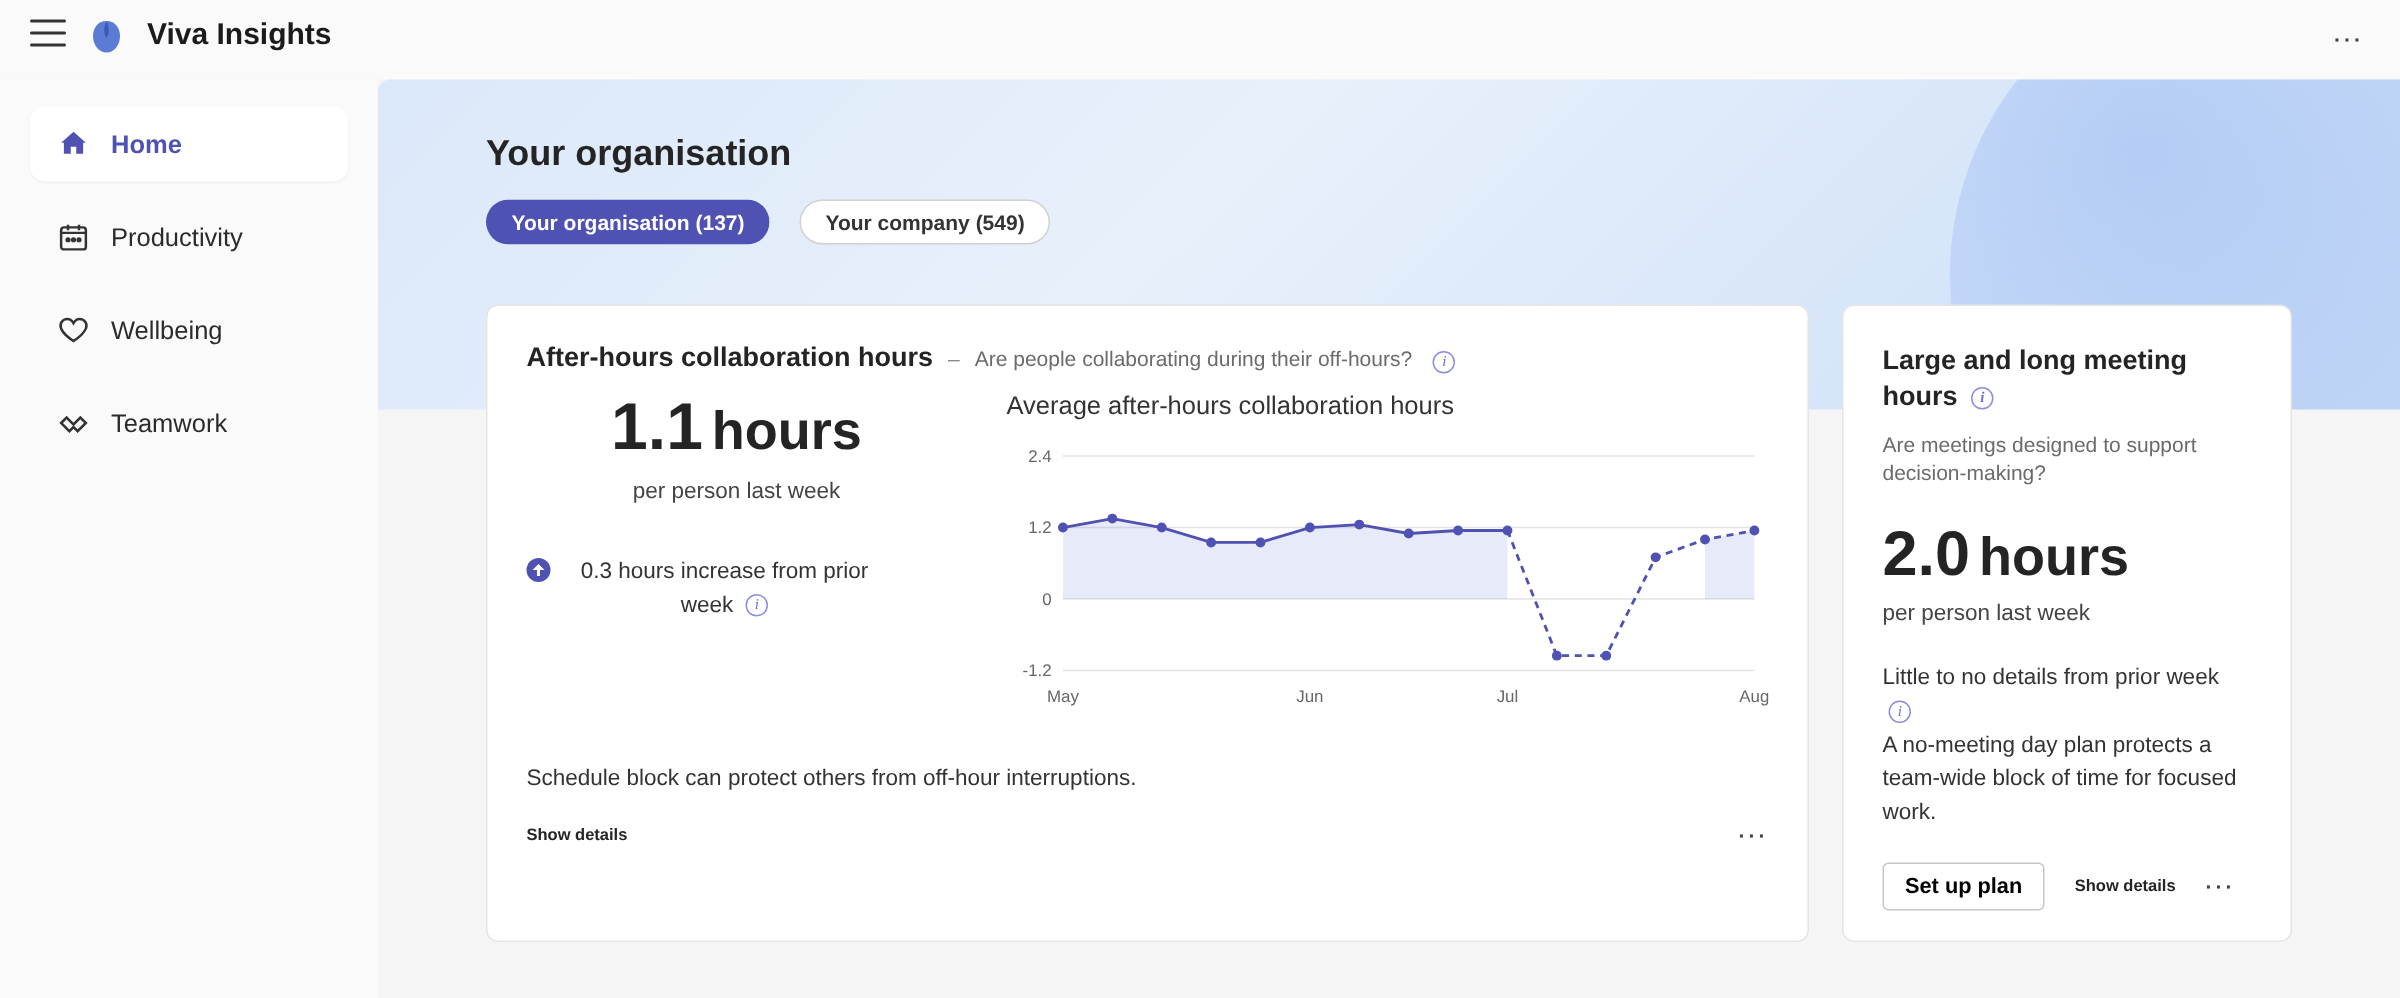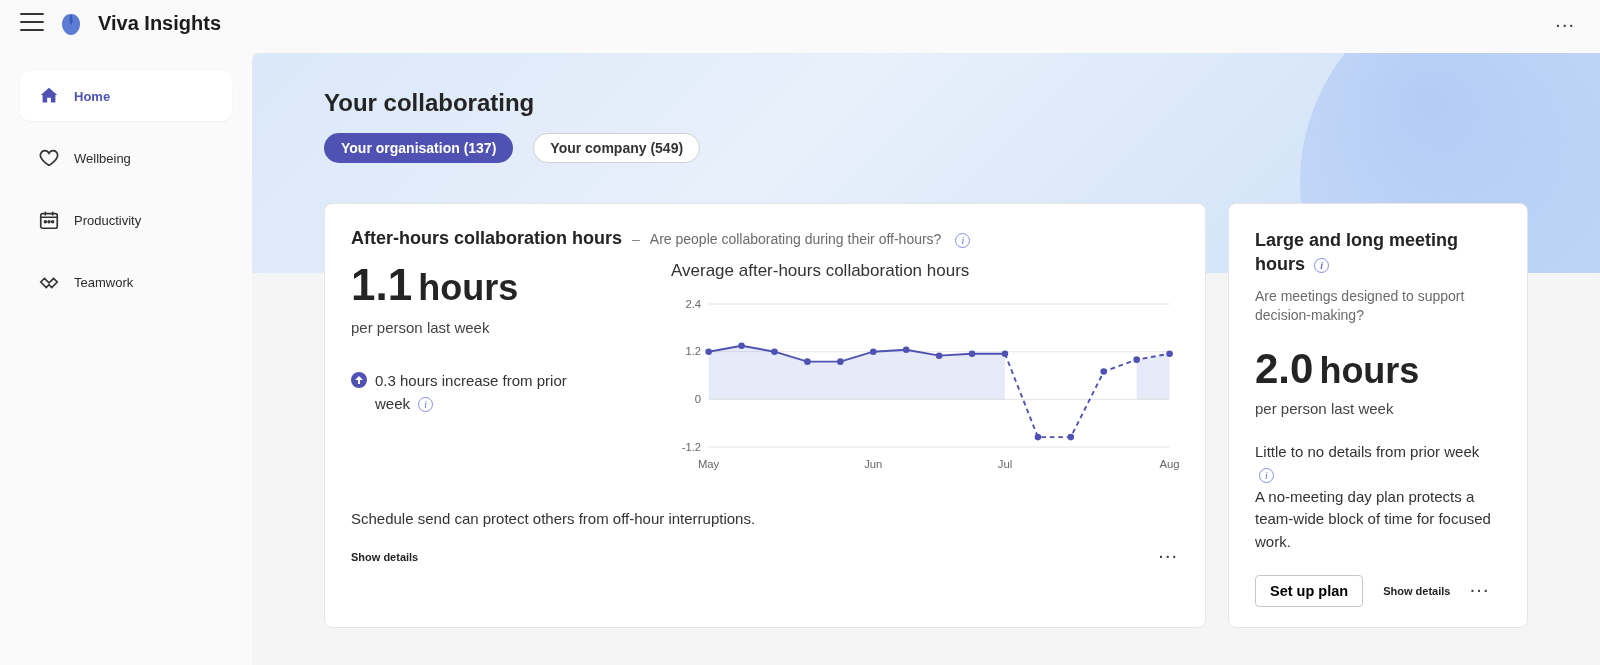"Home" .nav-item { align-items: center -> flex-end; font-size: 13px -> 17px }
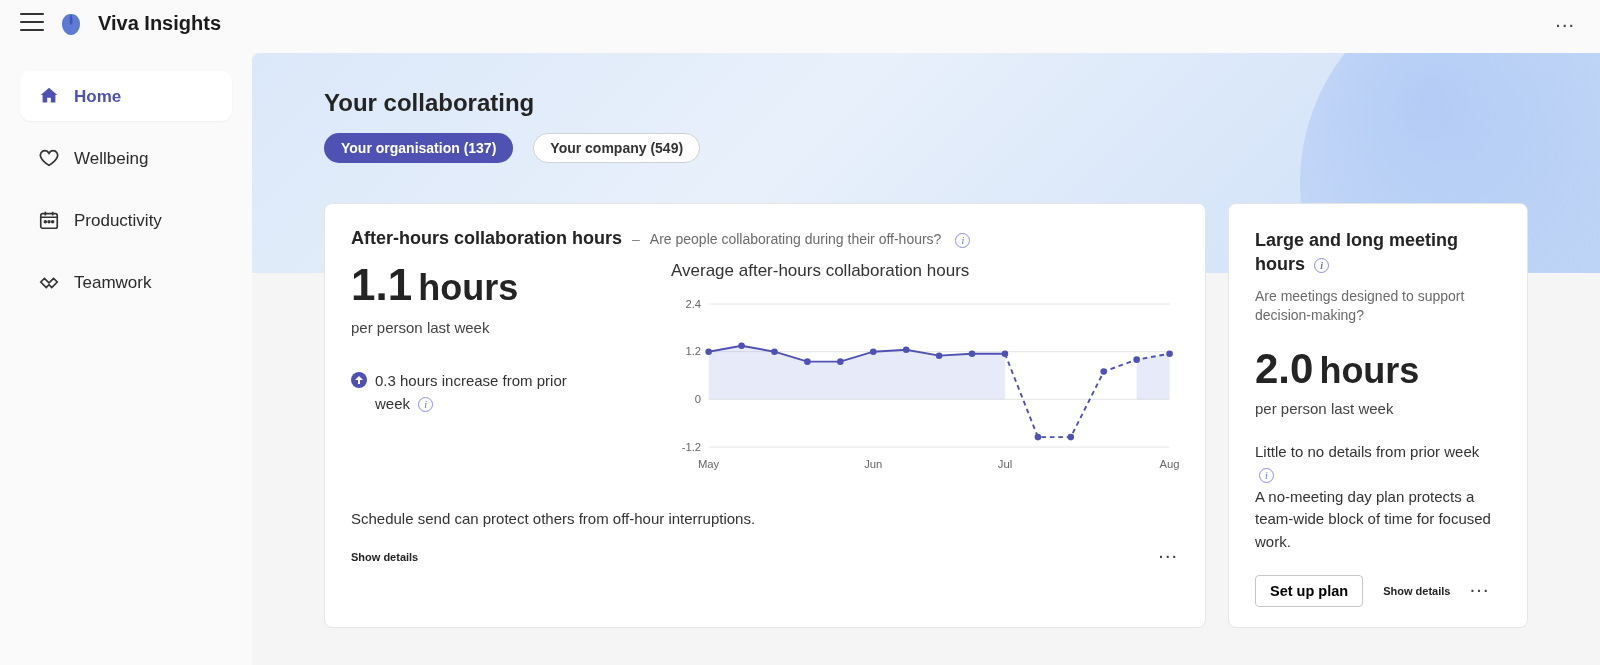"Your collaborating" h1 { text: collaborating -> organisation }
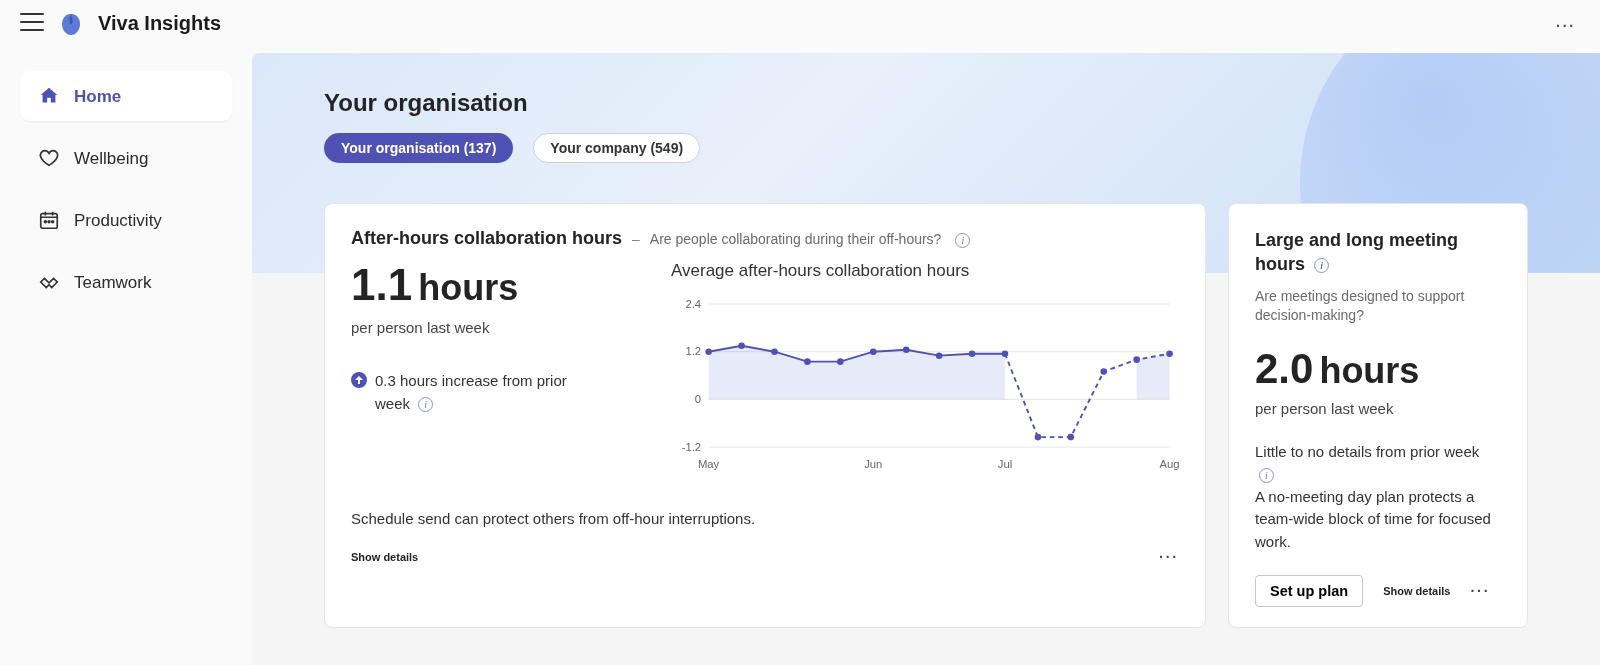"Wellbeing" div.nav-item { order: before "Productivity" -> after "Productivity" }
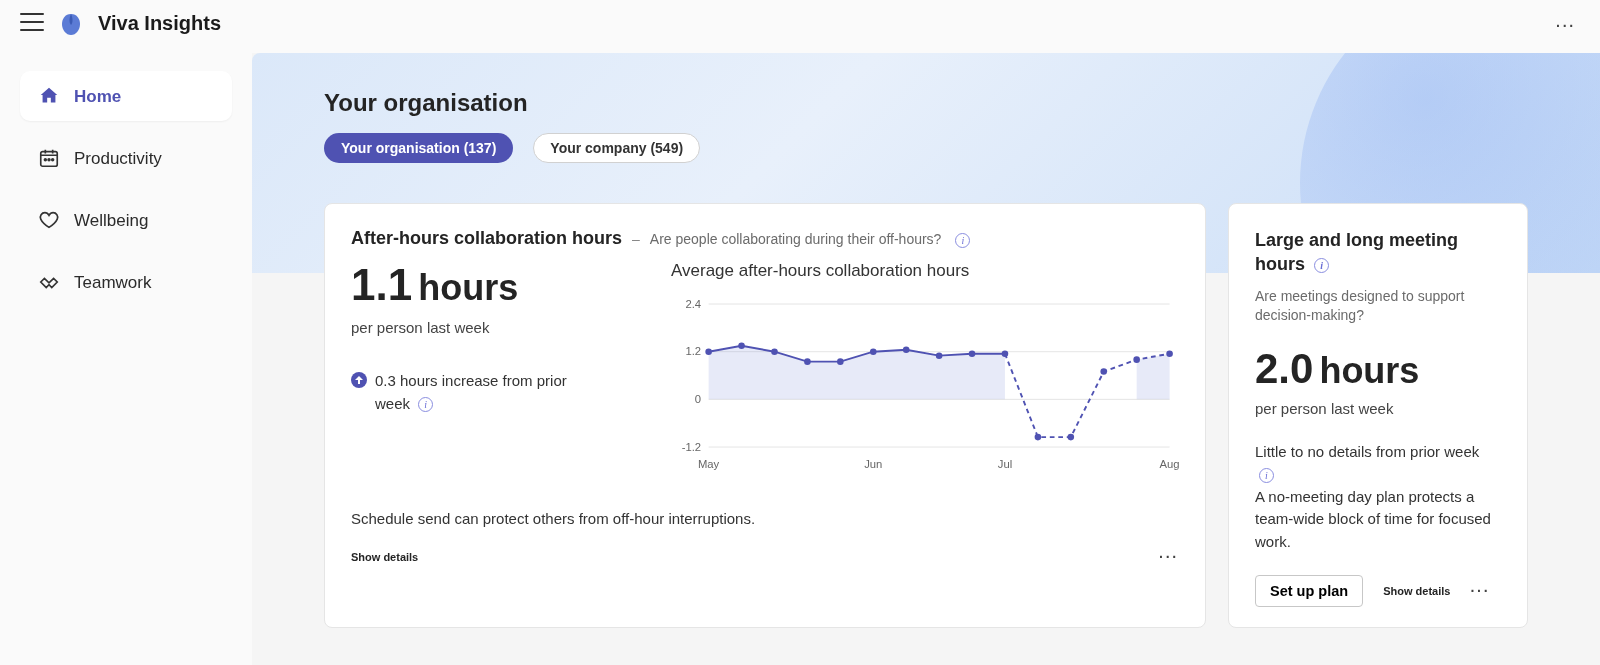"1.1 hours" .metric-col { text-align: none -> center }
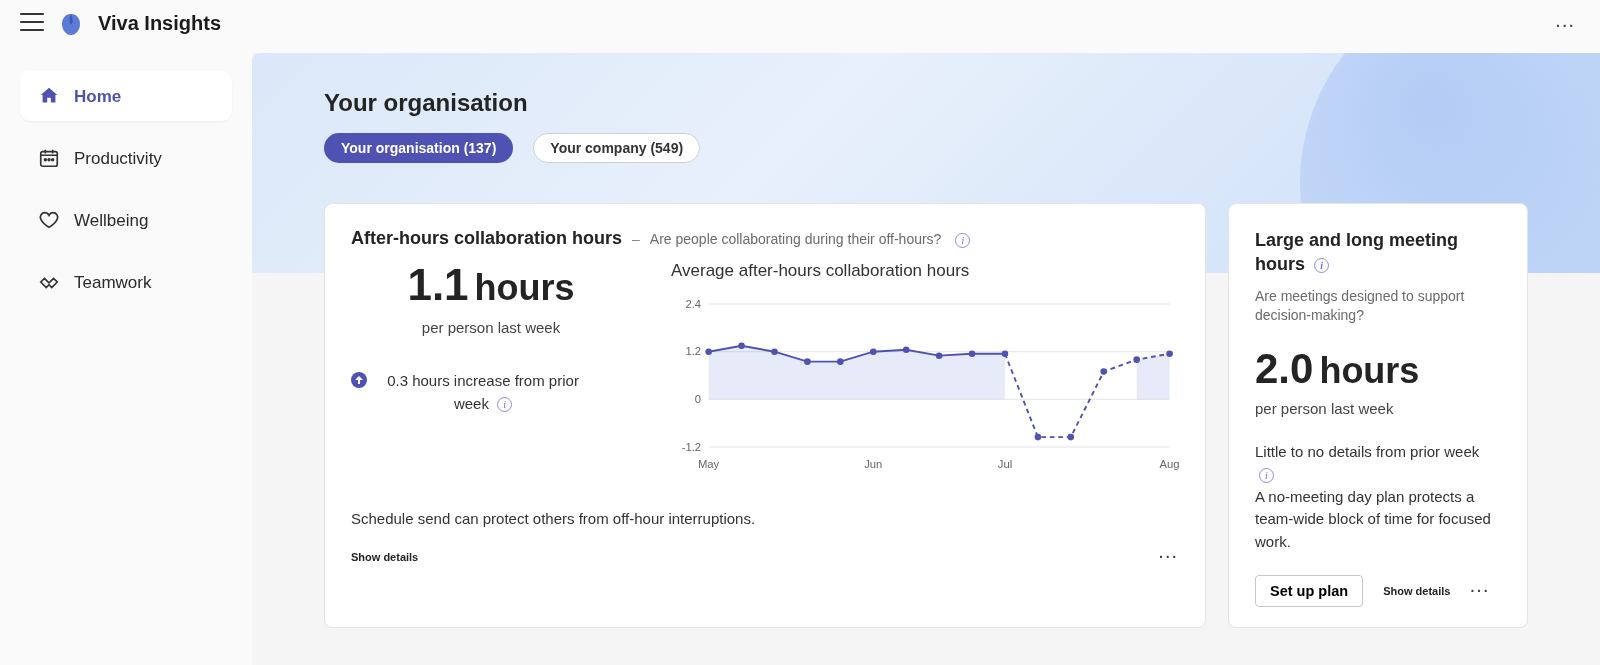"Schedule send can protect others" div.tip-text { text: send -> block }
